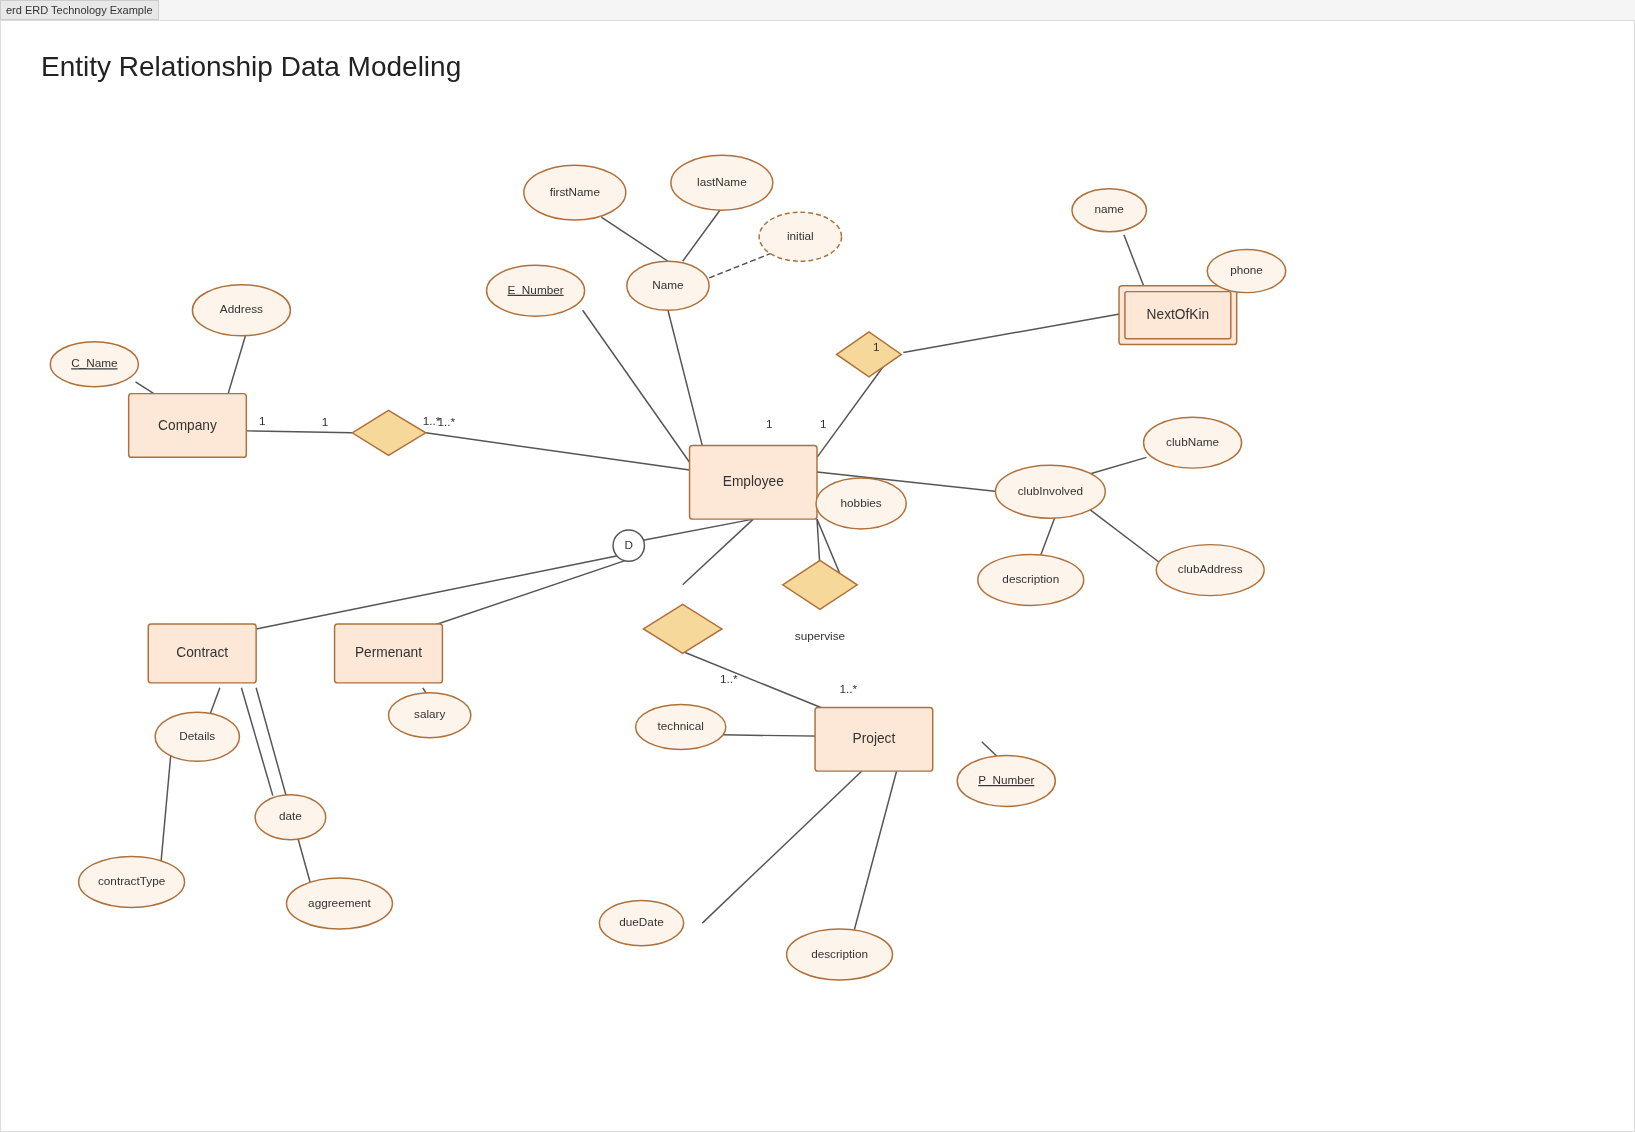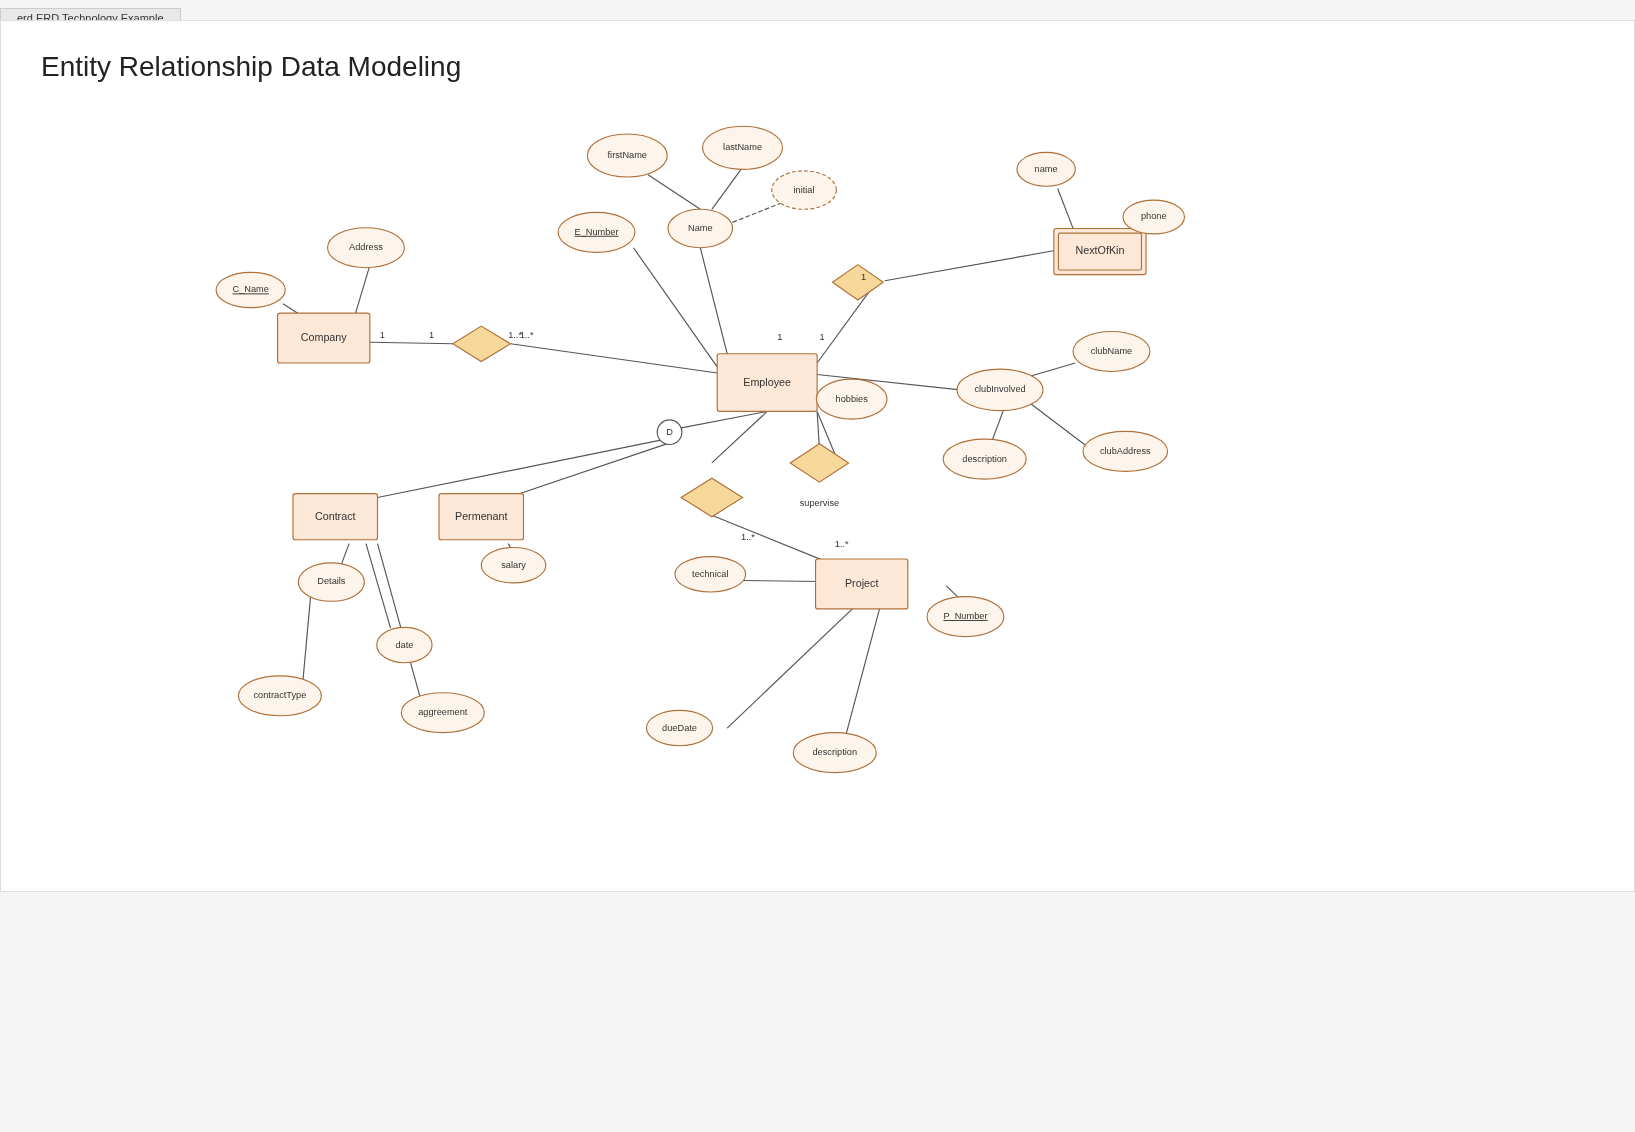"erd ERD Technology Example" .tab-bar { padding: 3px 16px -> 3px 5px; top: 8px -> 0 }
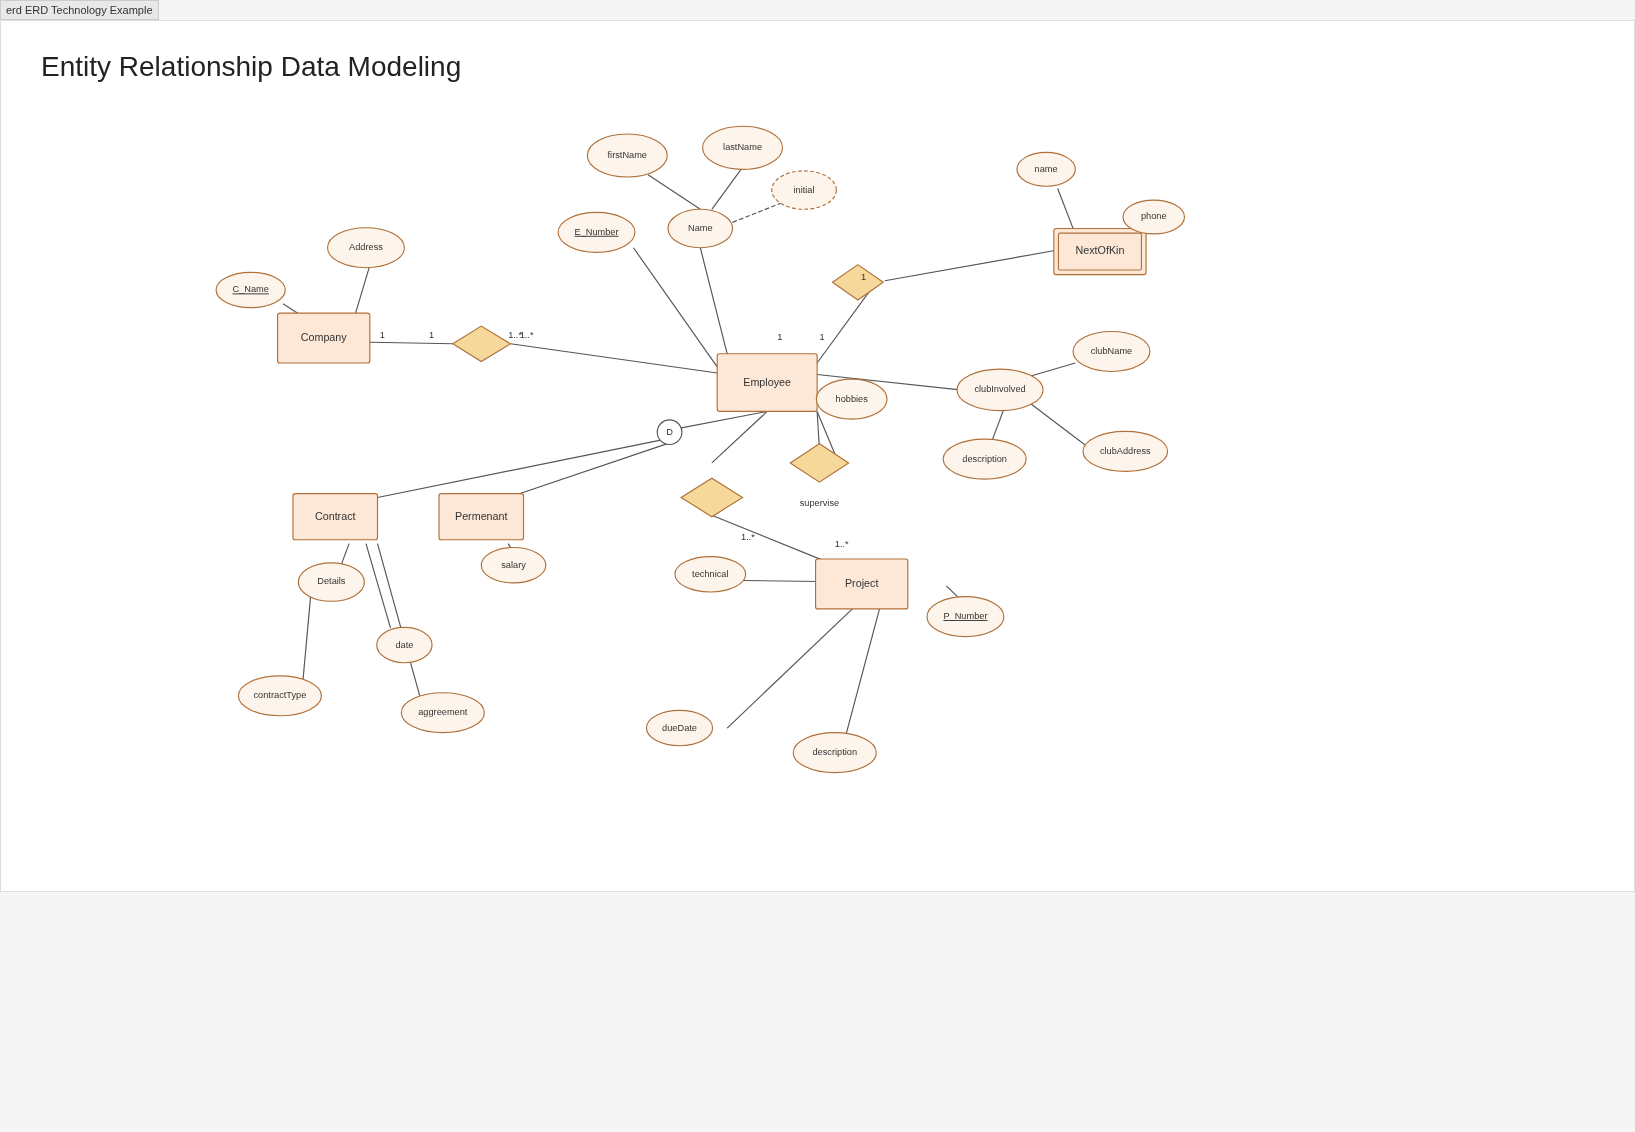"Entity Relationship Data Modeling" .main-canvas { height: 872px -> 1112px }
